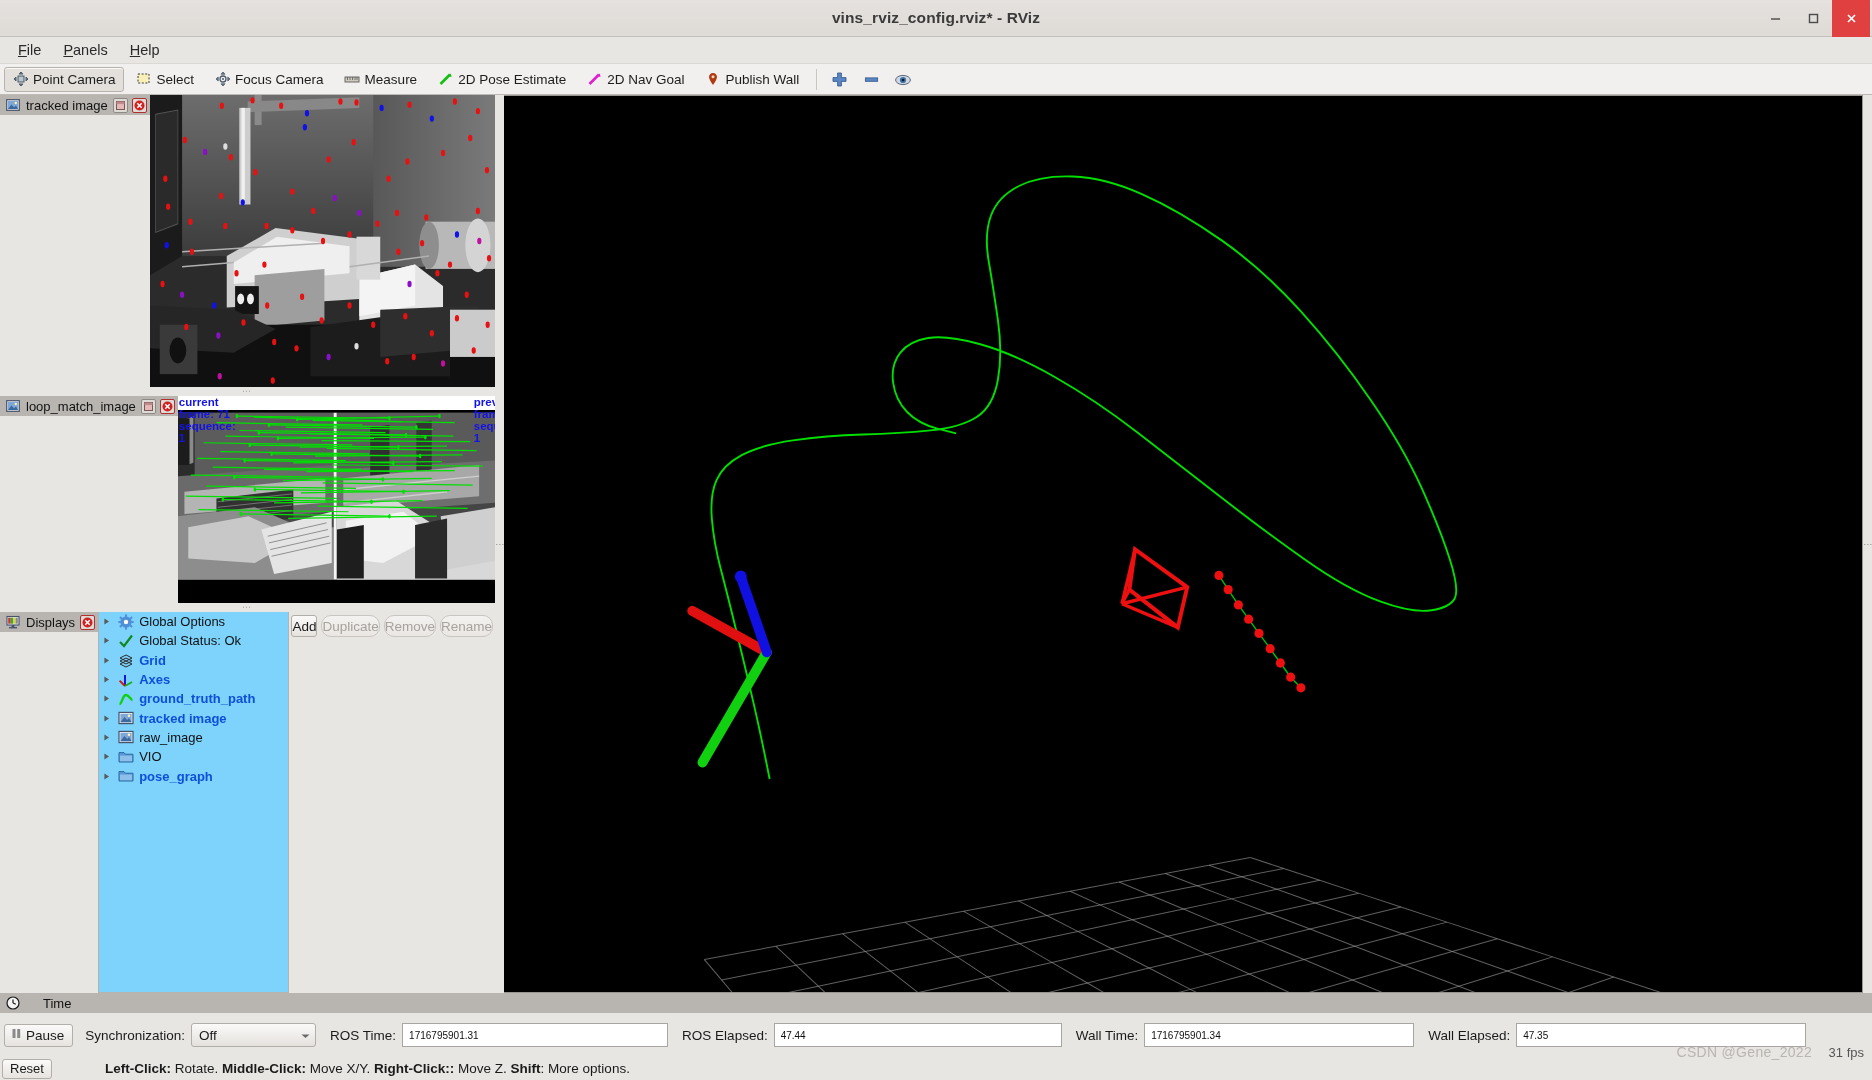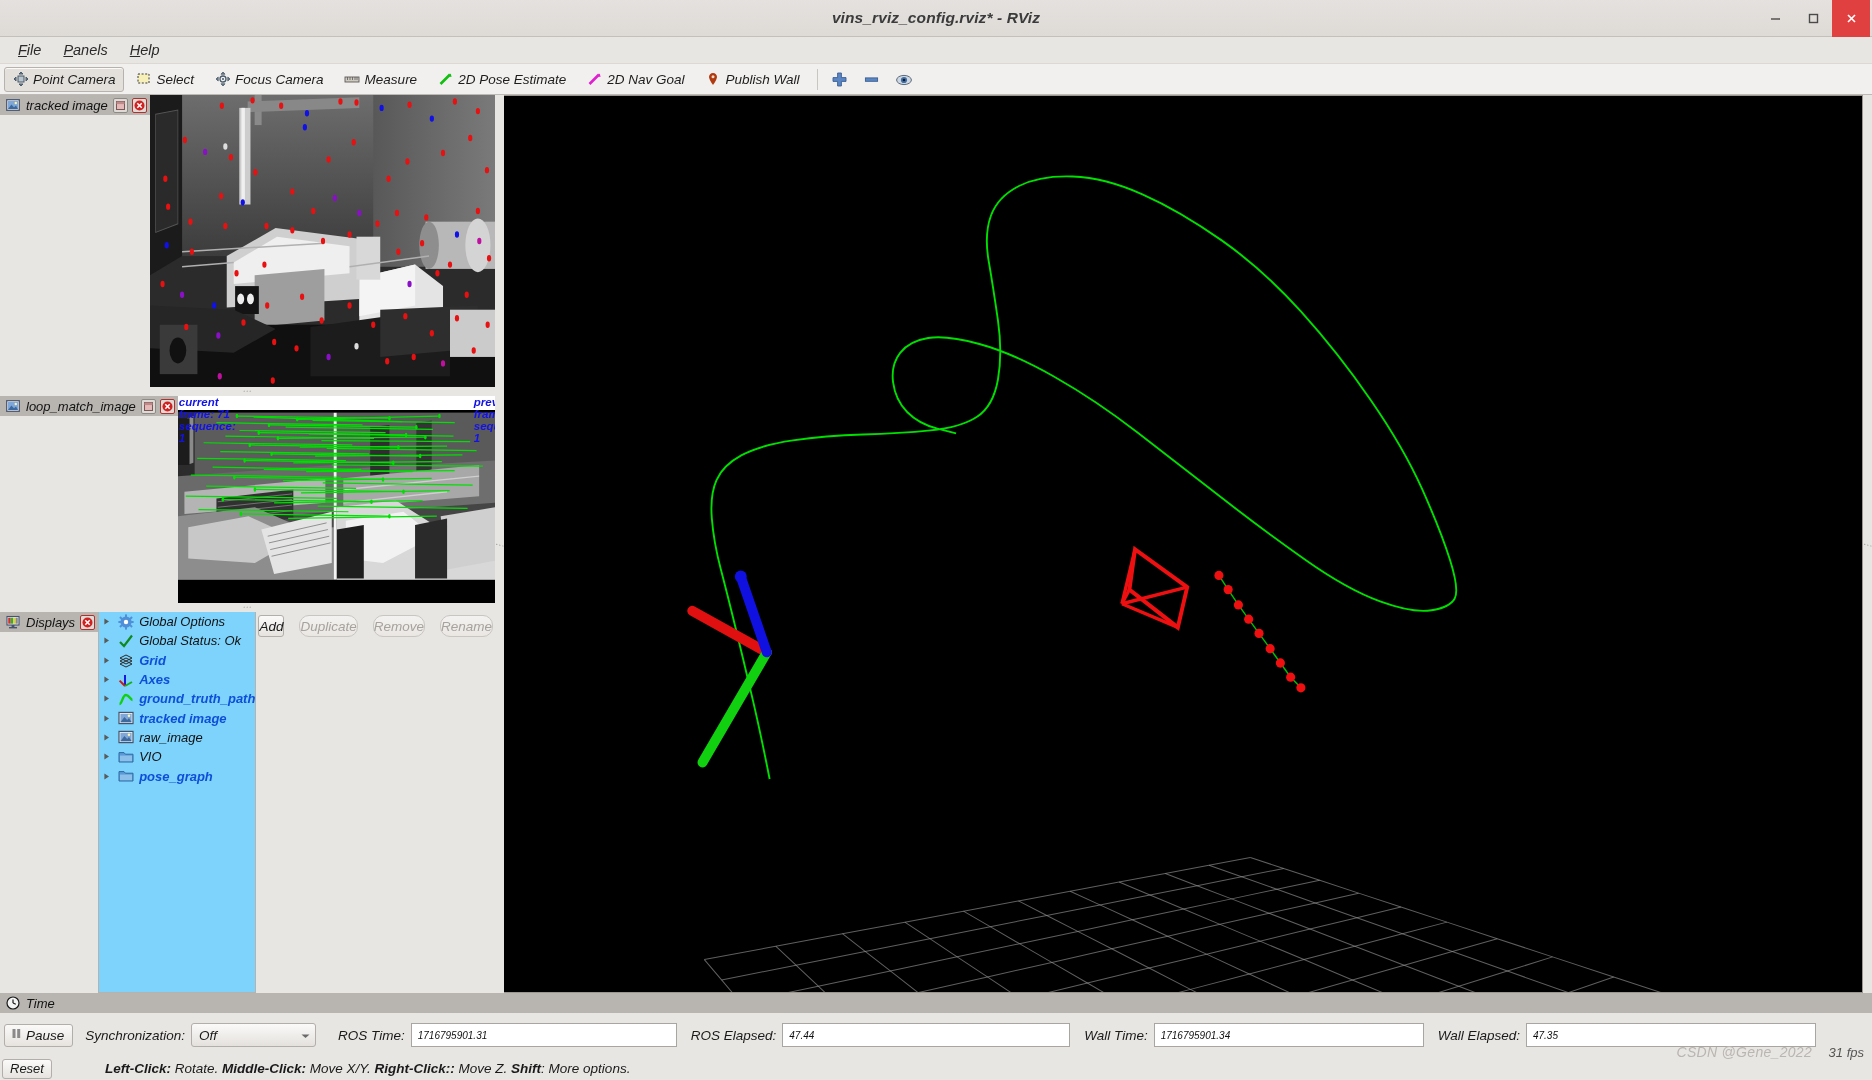"vins_rviz_config.rviz* - RViz" .app { font-style: italic -> none }
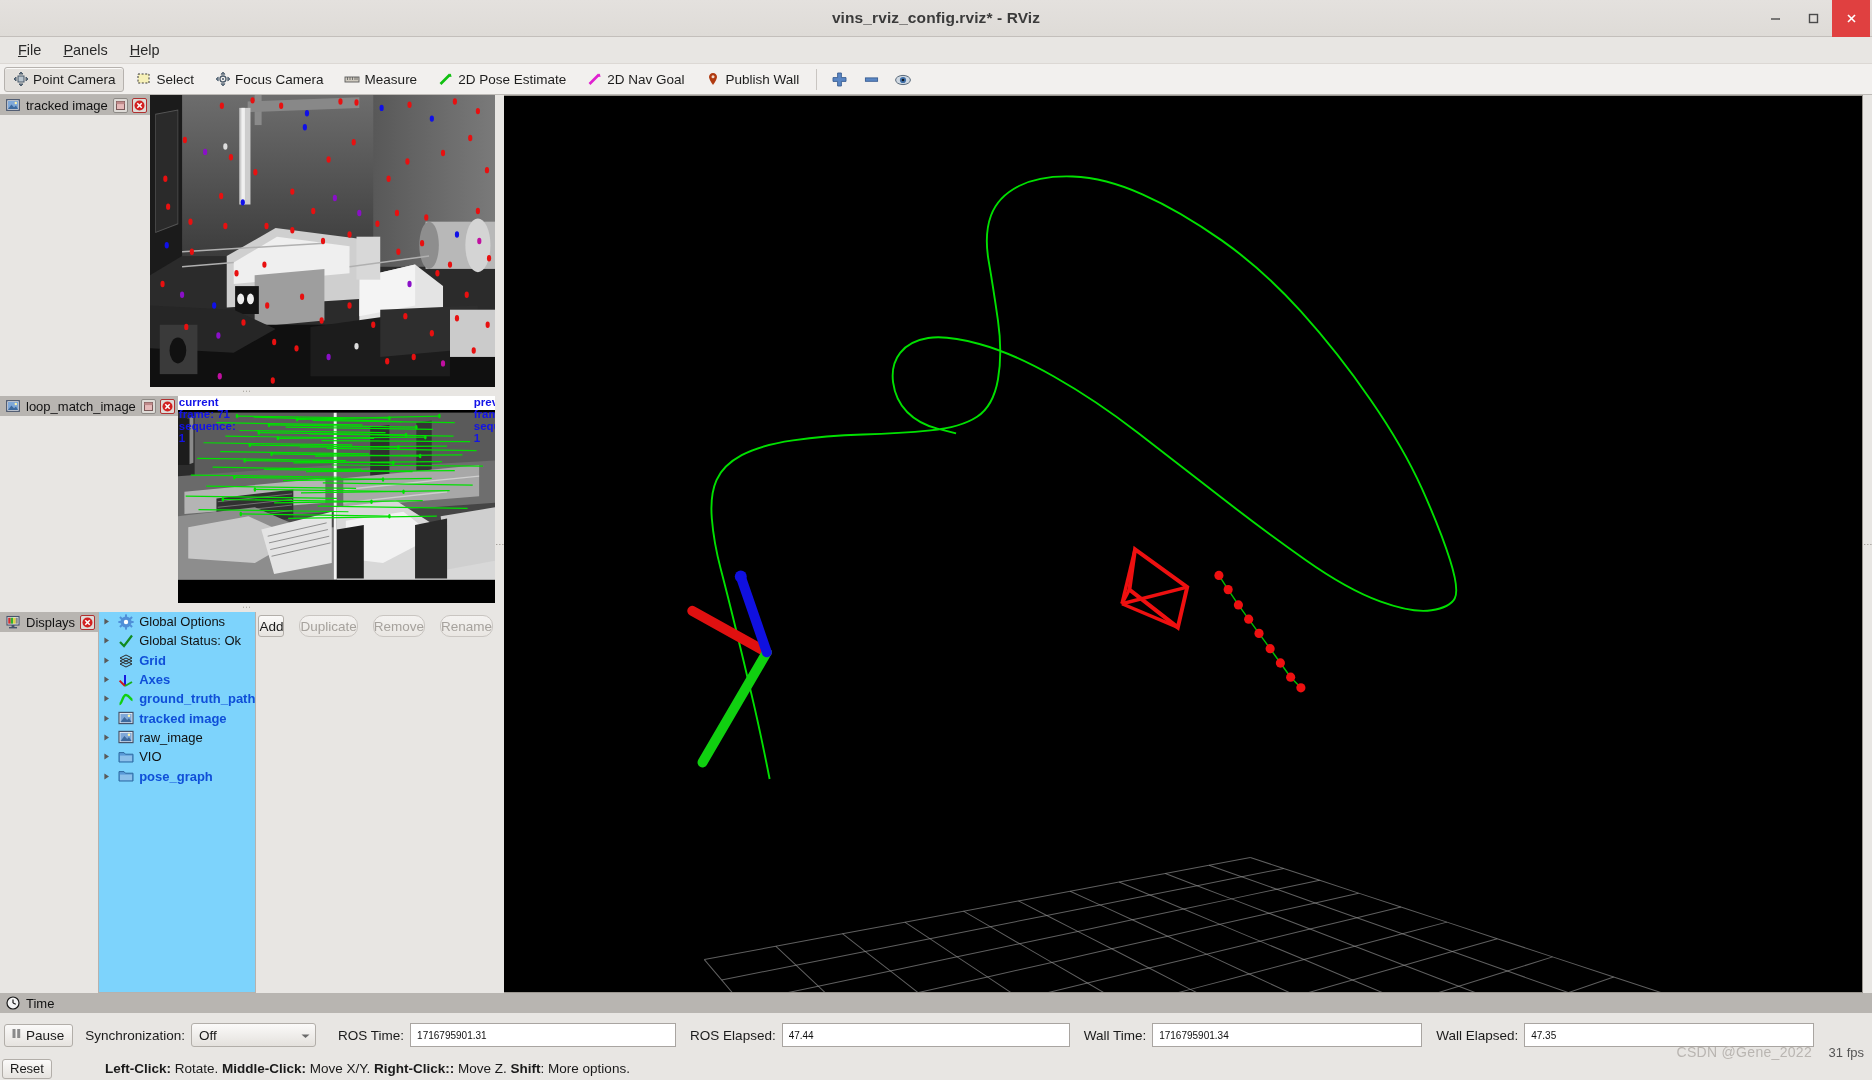"Add" .btnrow { gap: 15px -> 4px }
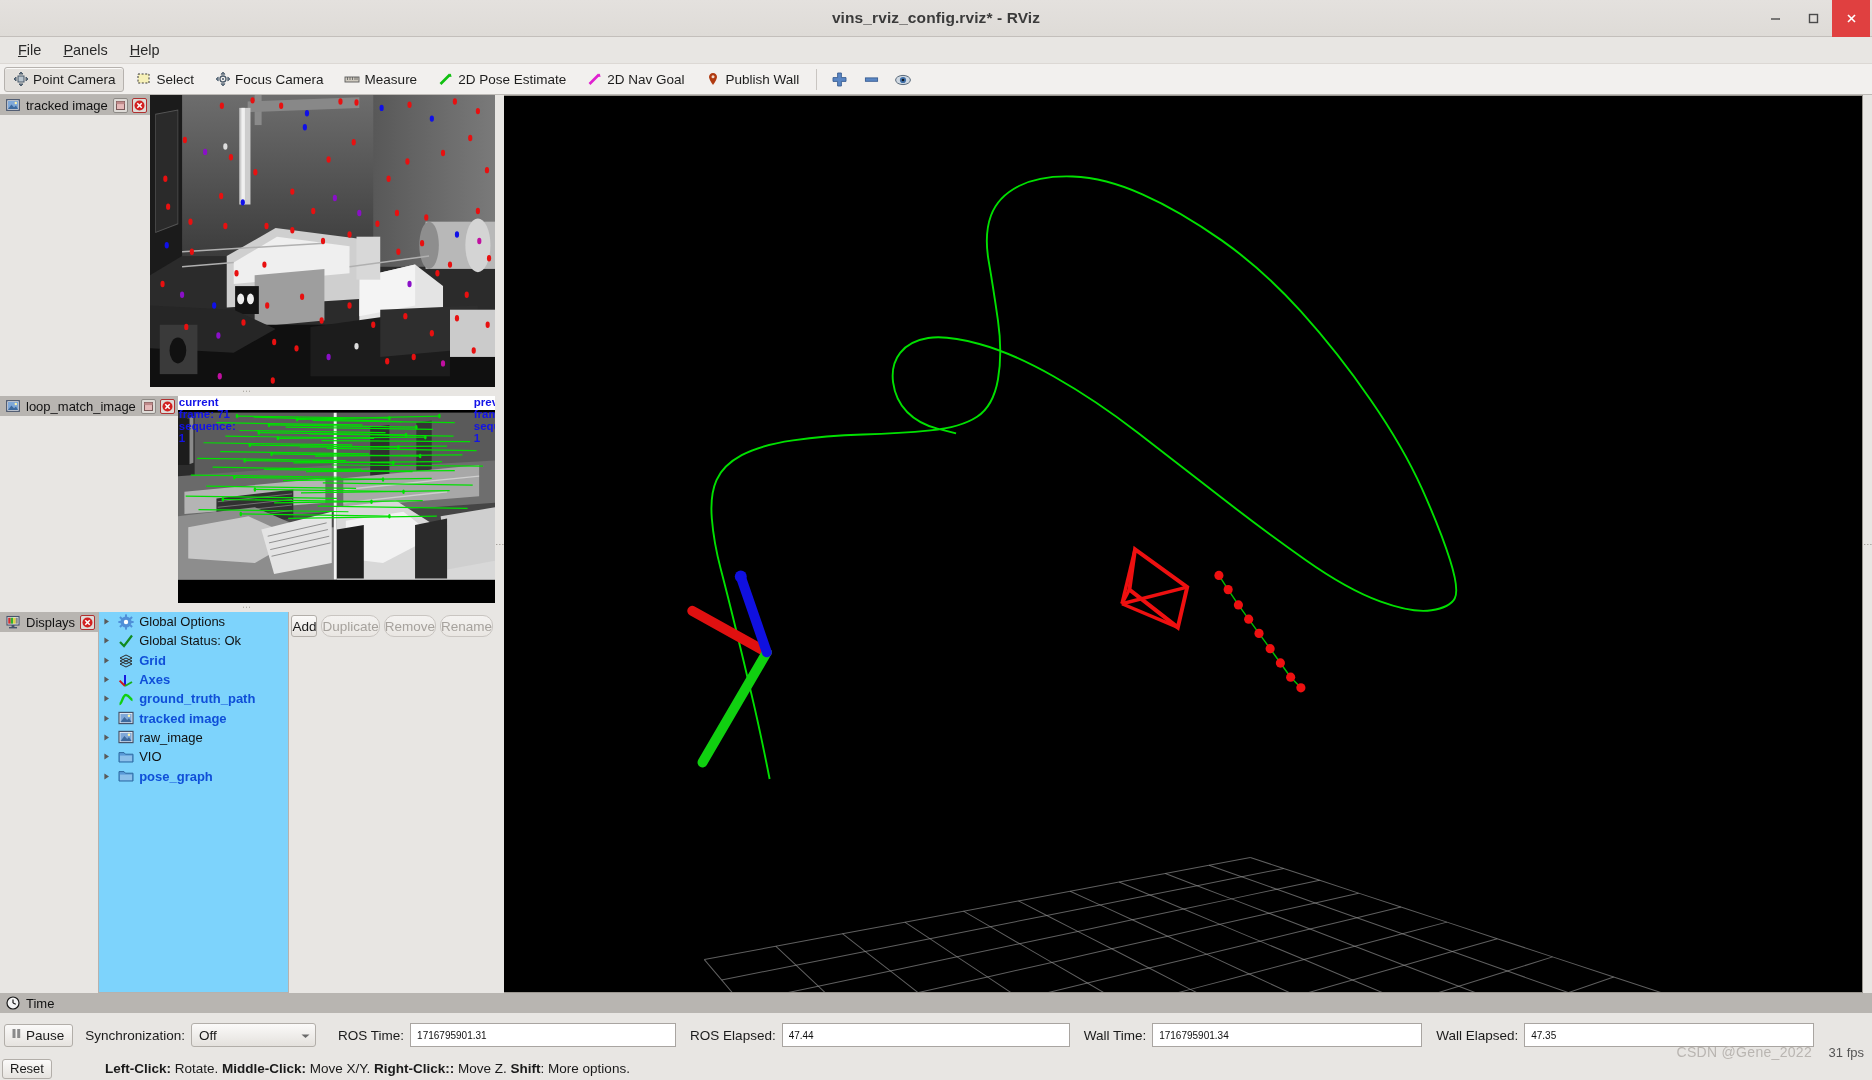"Time" .time-head { gap: 5px -> 22px }
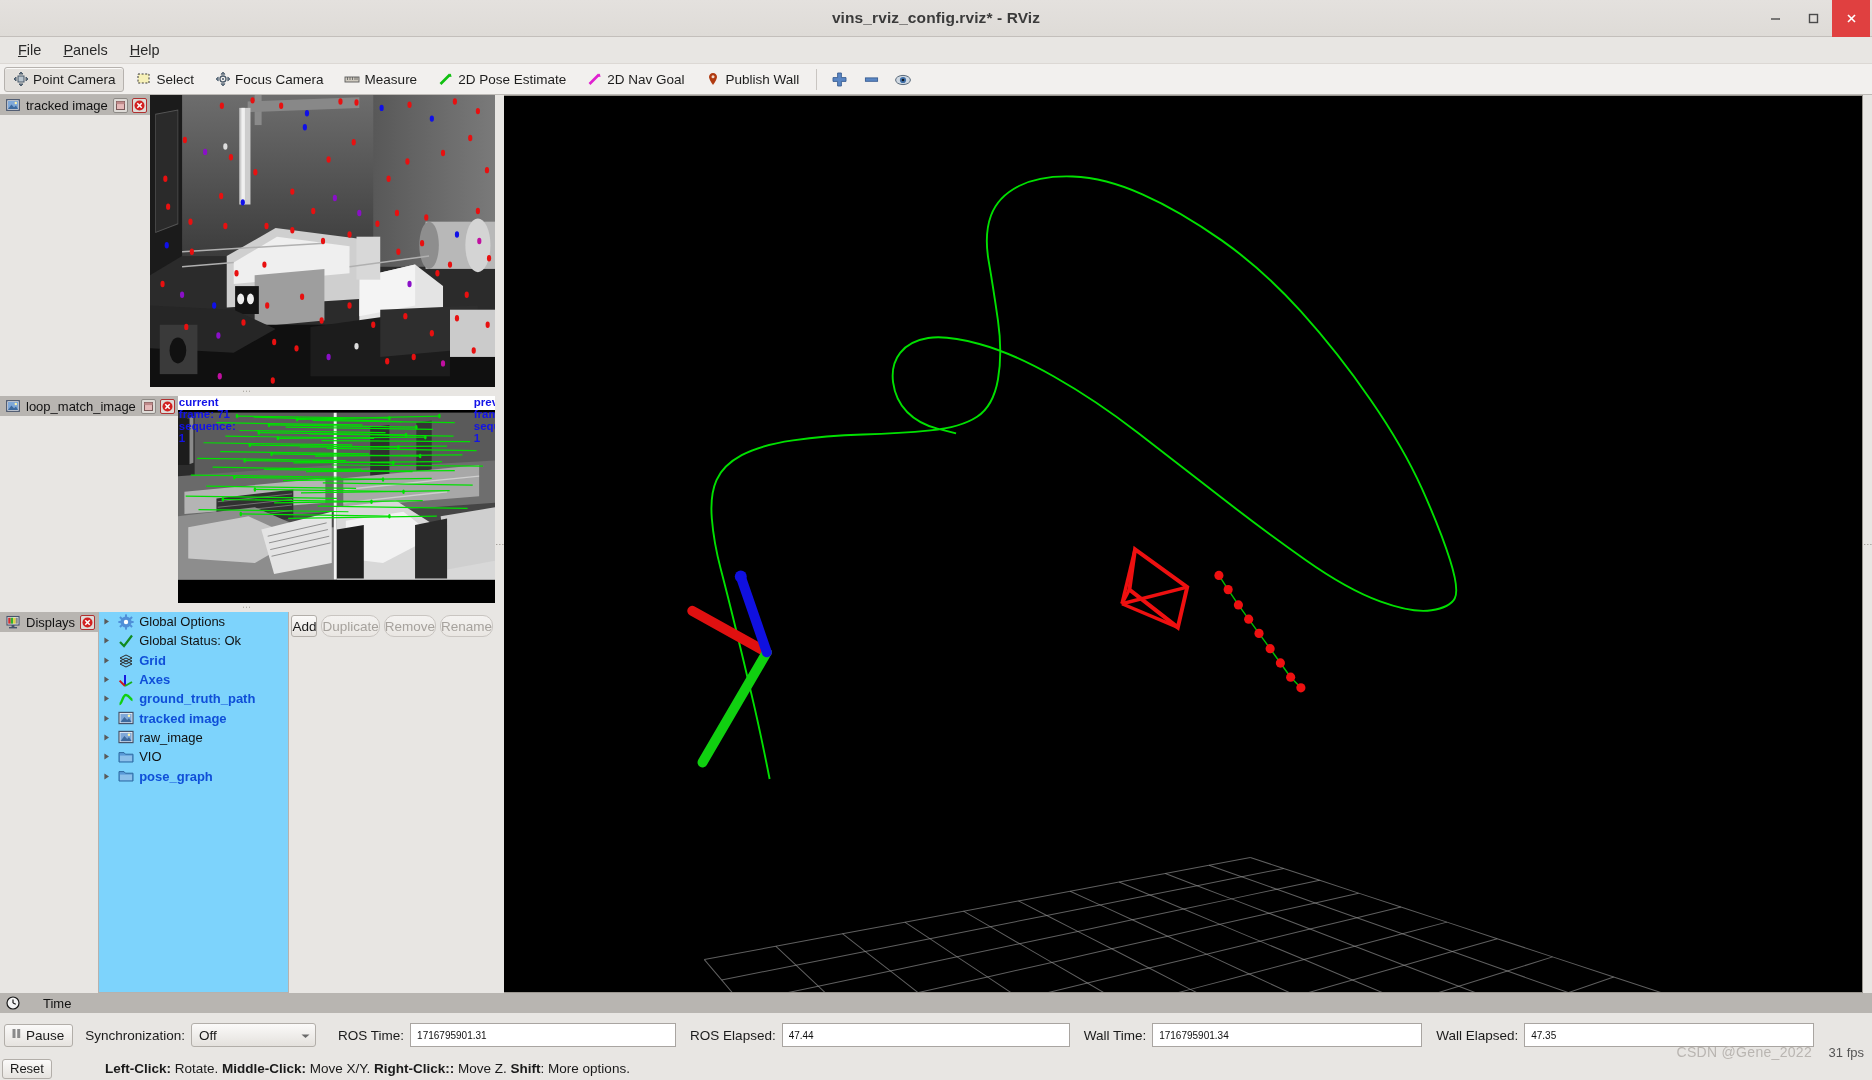"Off" .combo { margin-right: 22px -> 14px }
